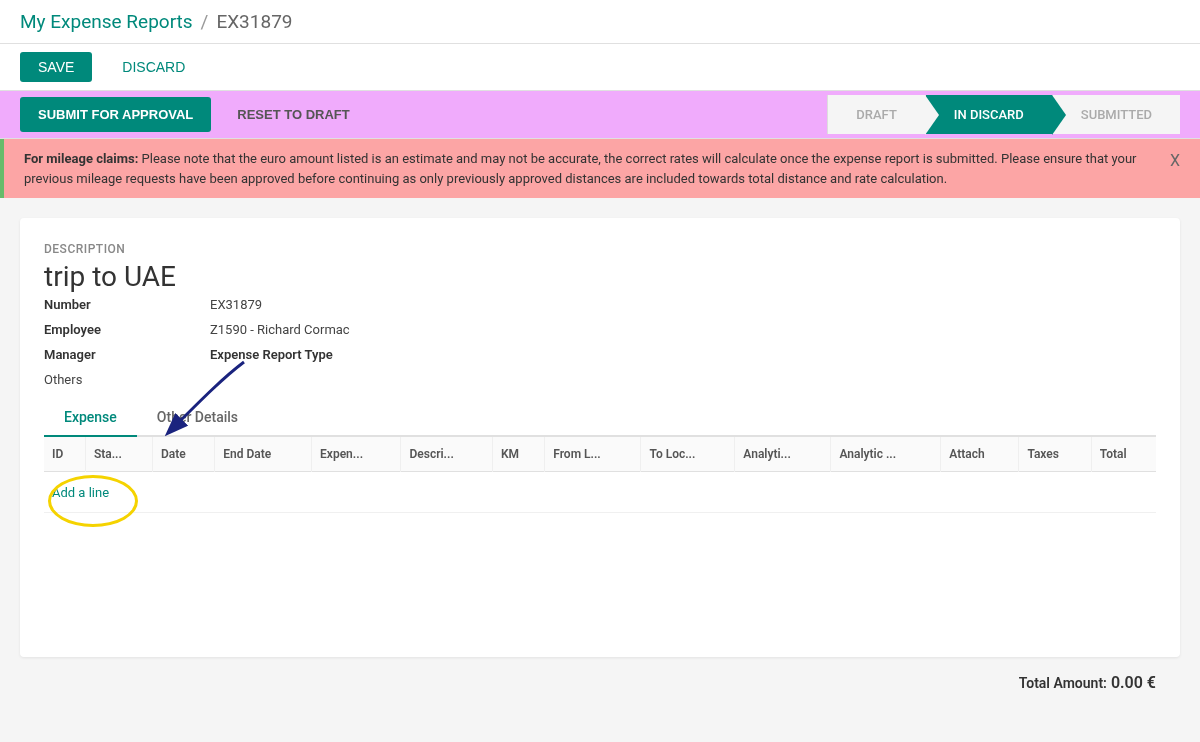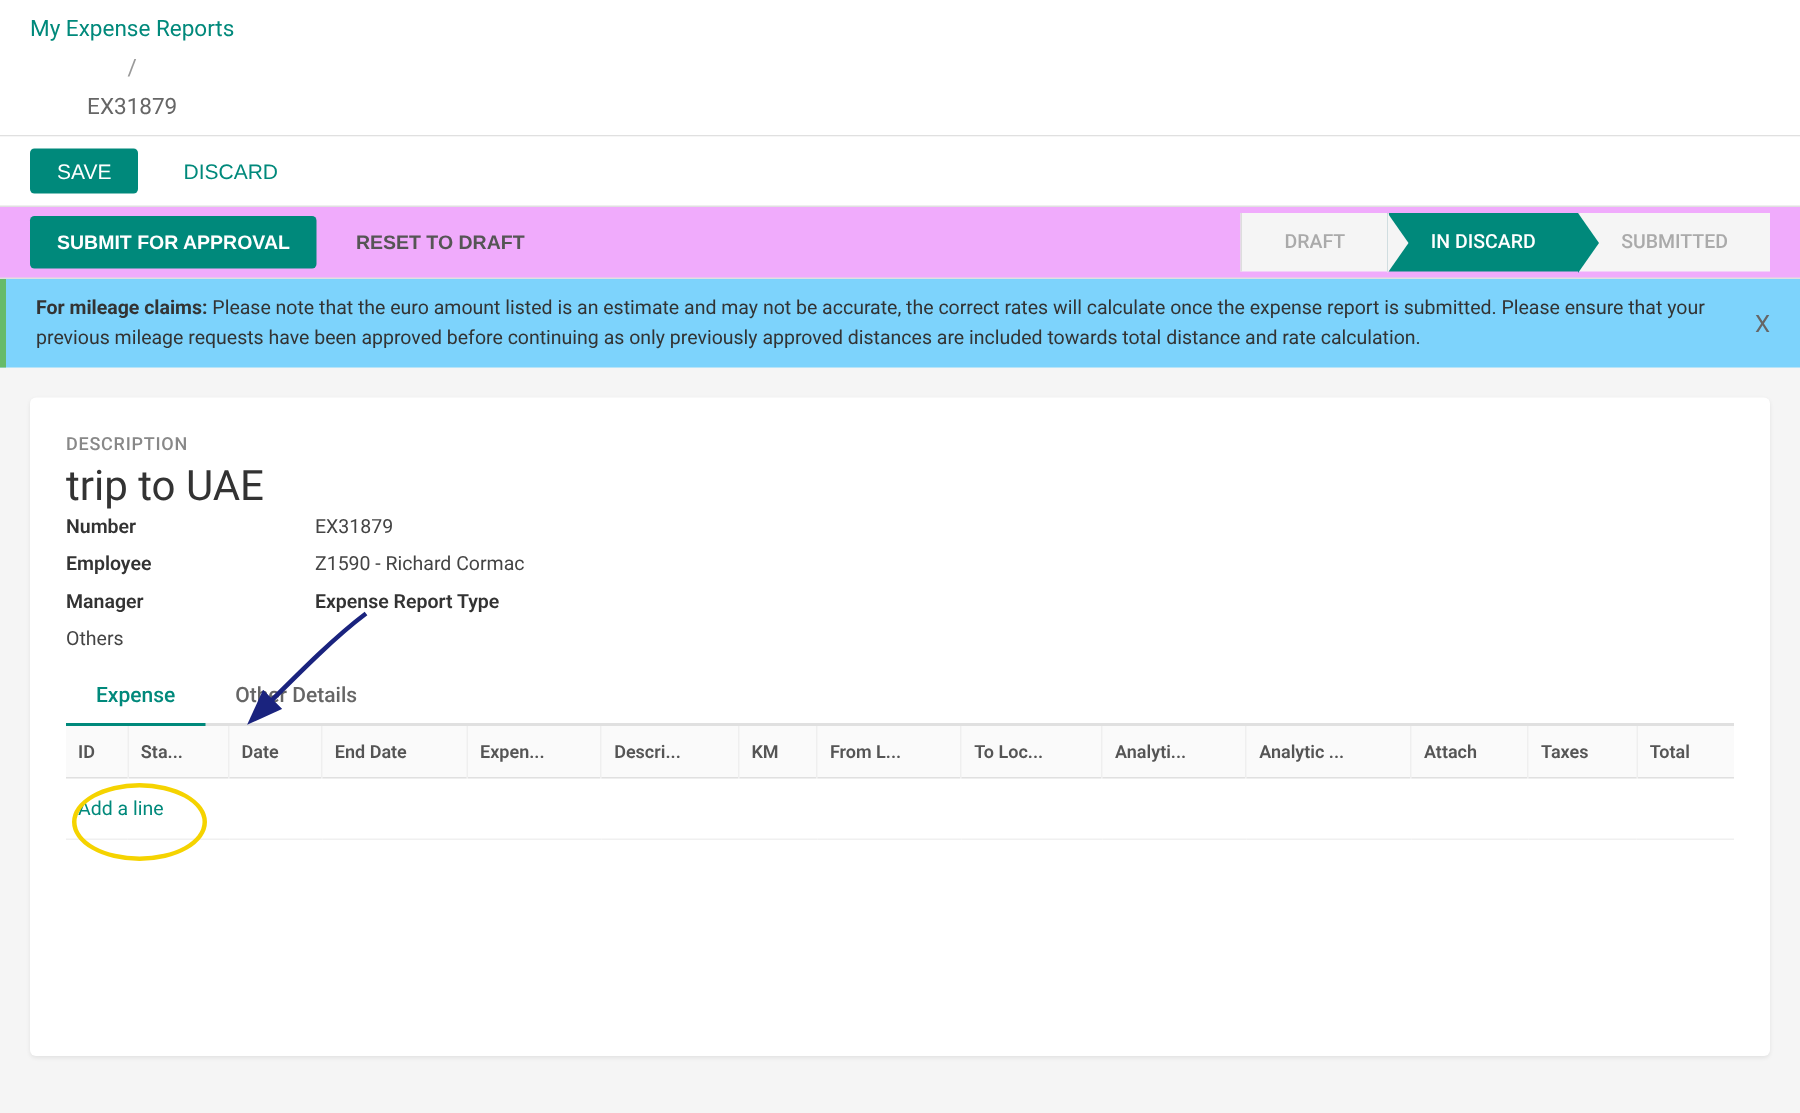"My Expense Reports" .breadcrumb { flex-direction: column -> none; font-size: 15px -> 19px }
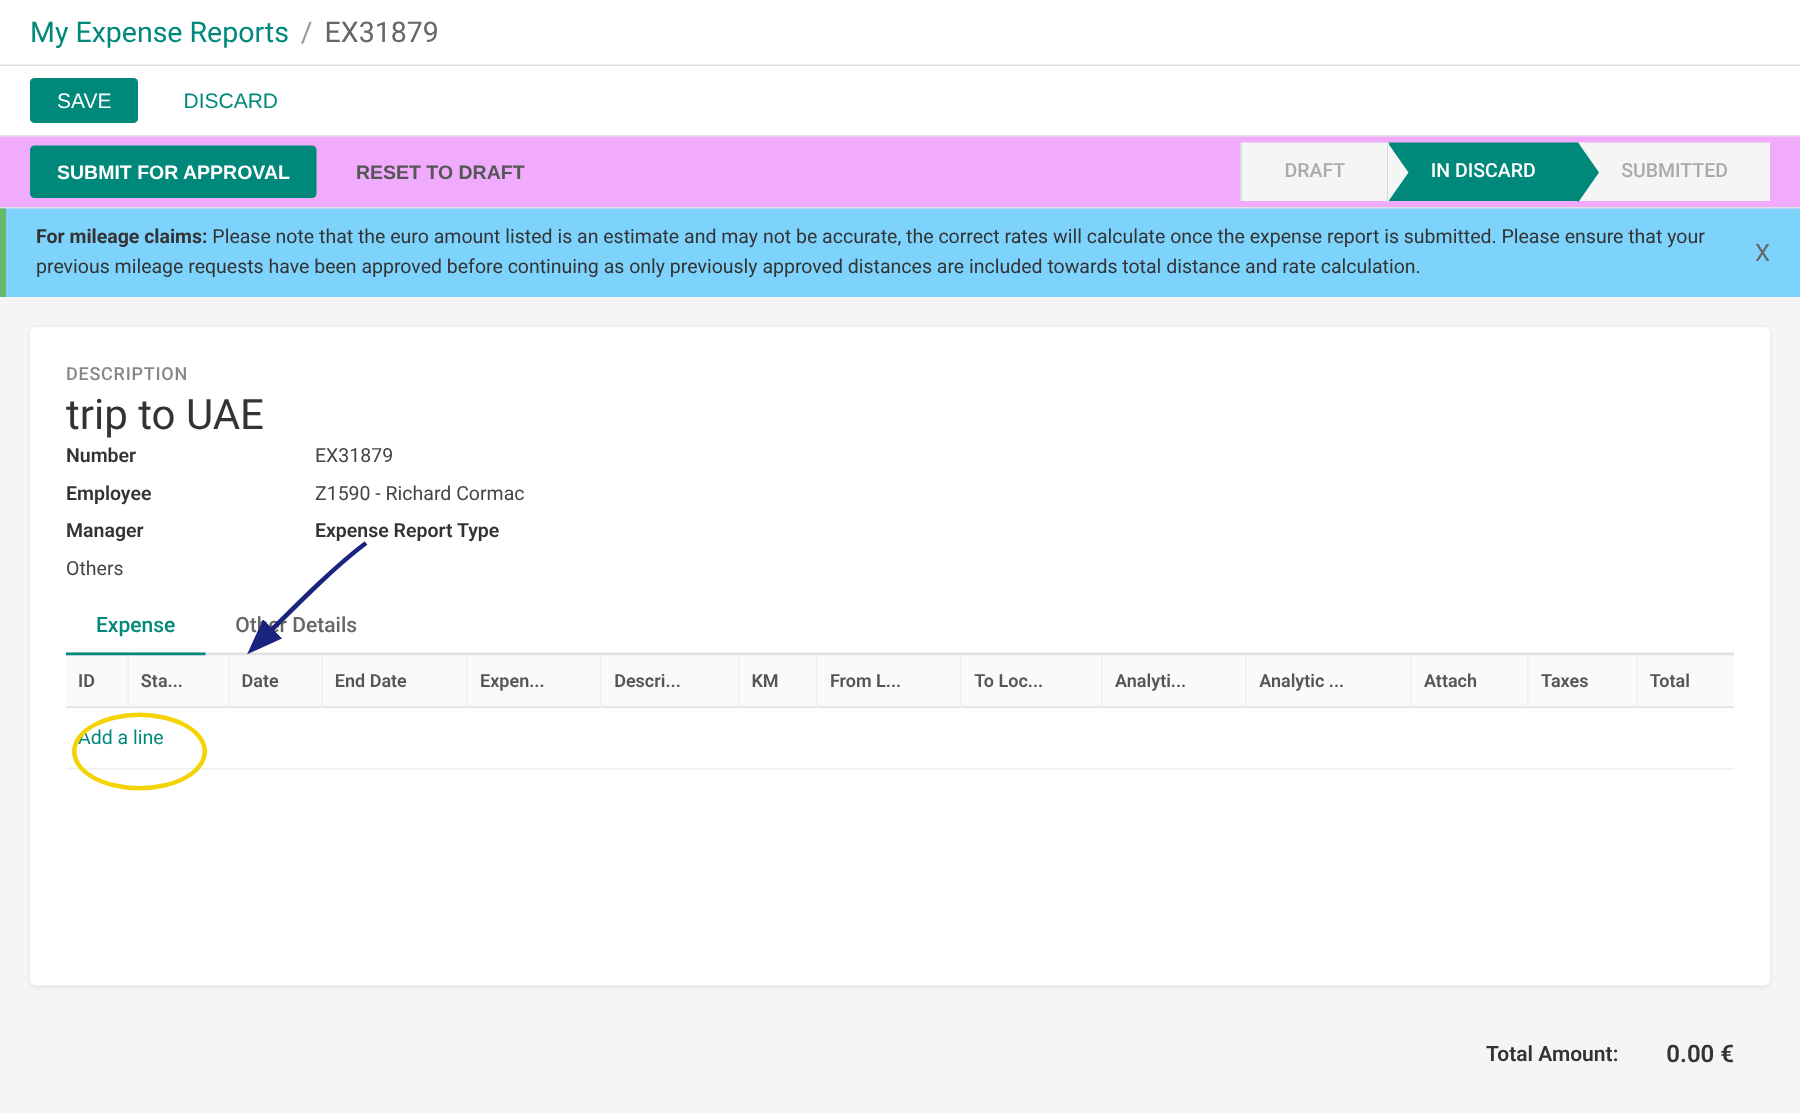"For mileage claims: Please note" .info-banner { align-items: center -> flex-start; background: #7dd3fc -> #fca5a5 }
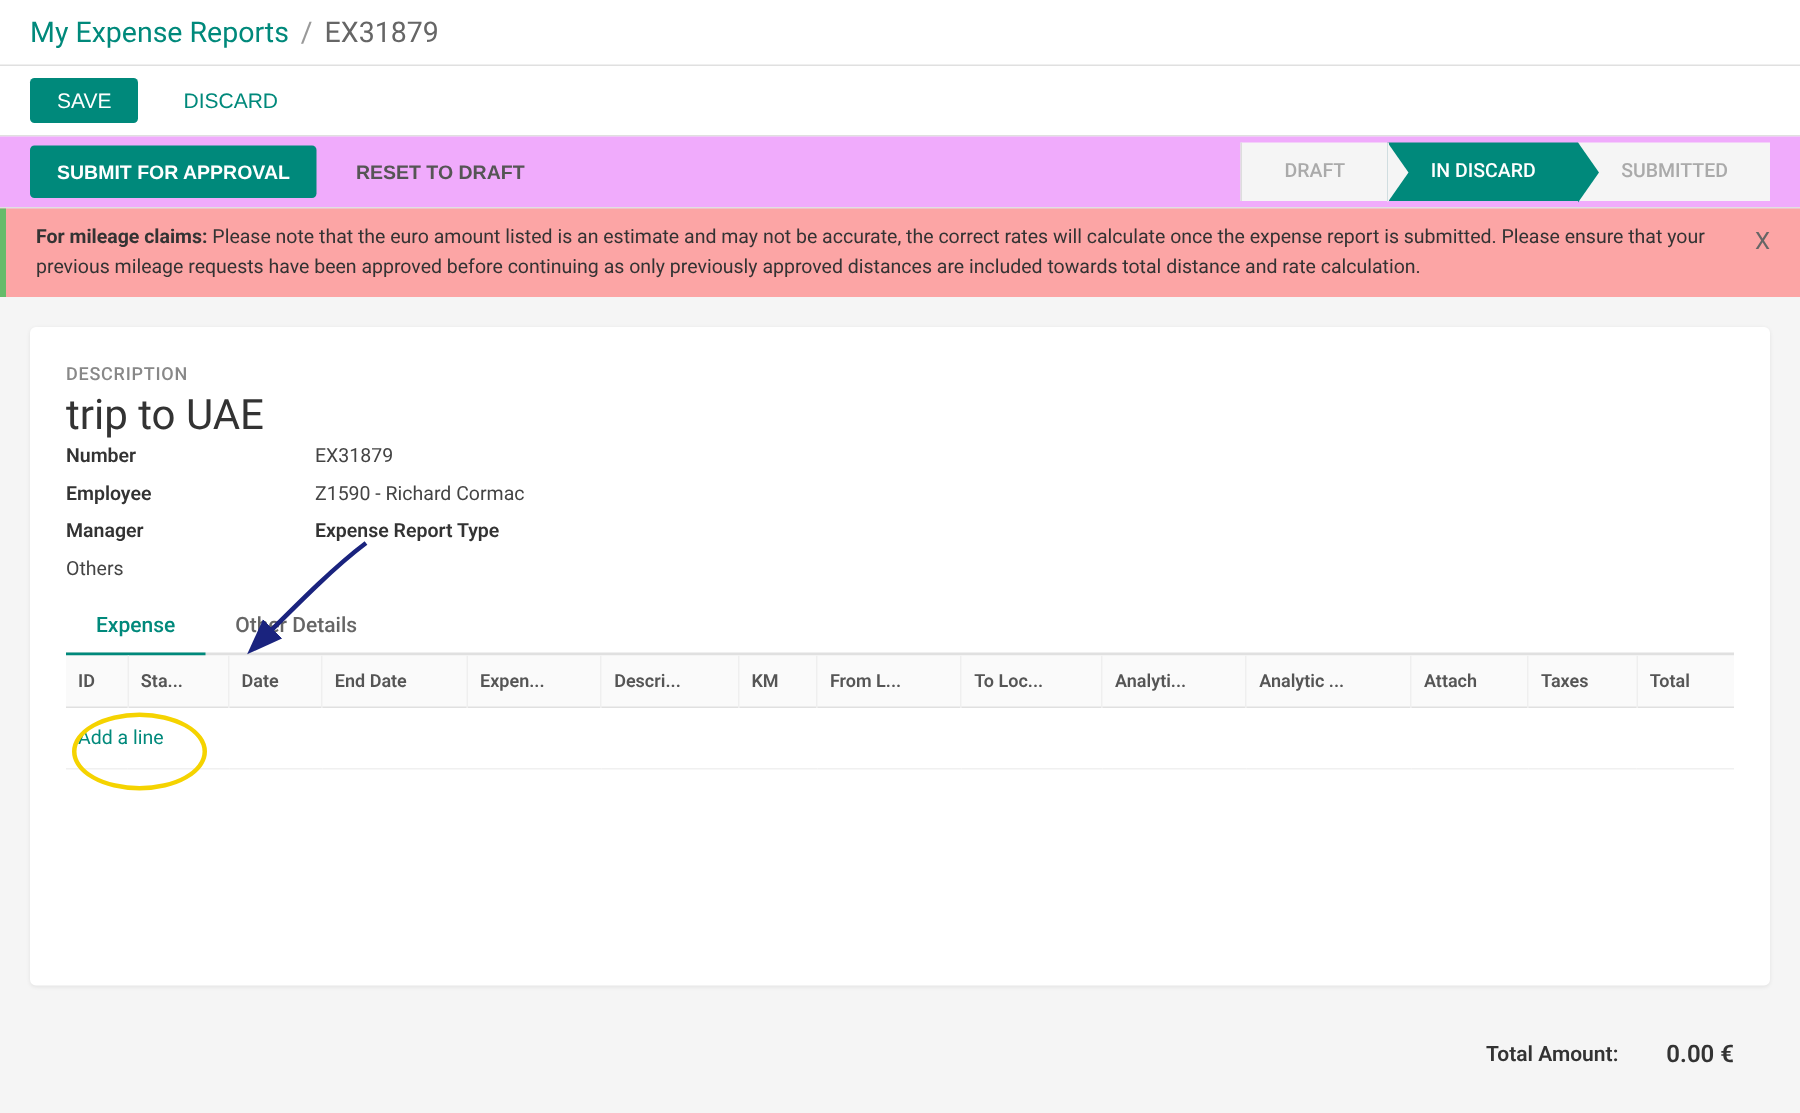"Total Amount:" .total-row { gap: 32px -> 4px; margin-top: 20px -> none }
